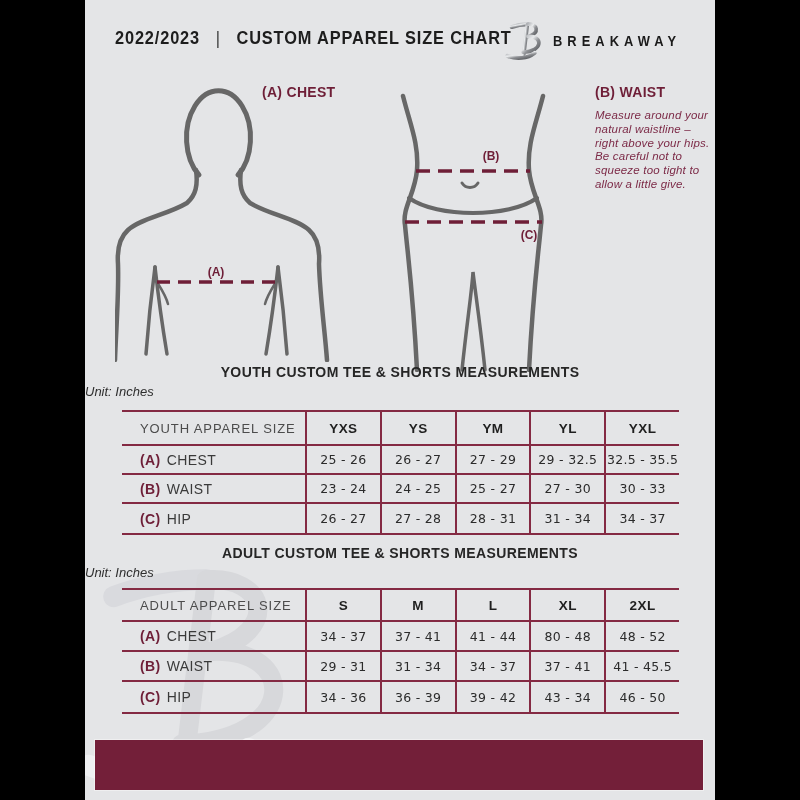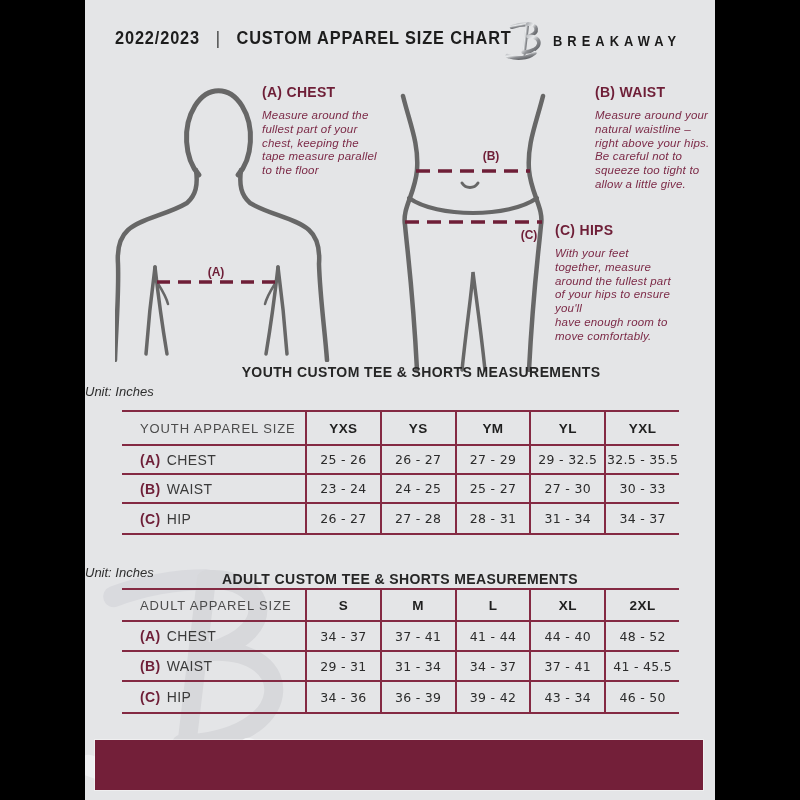"Measure around the" div.guide-body { html: <div>Measure around the fullest part of your chest, keeping the tape measure parallel to the floor</div> -> none }
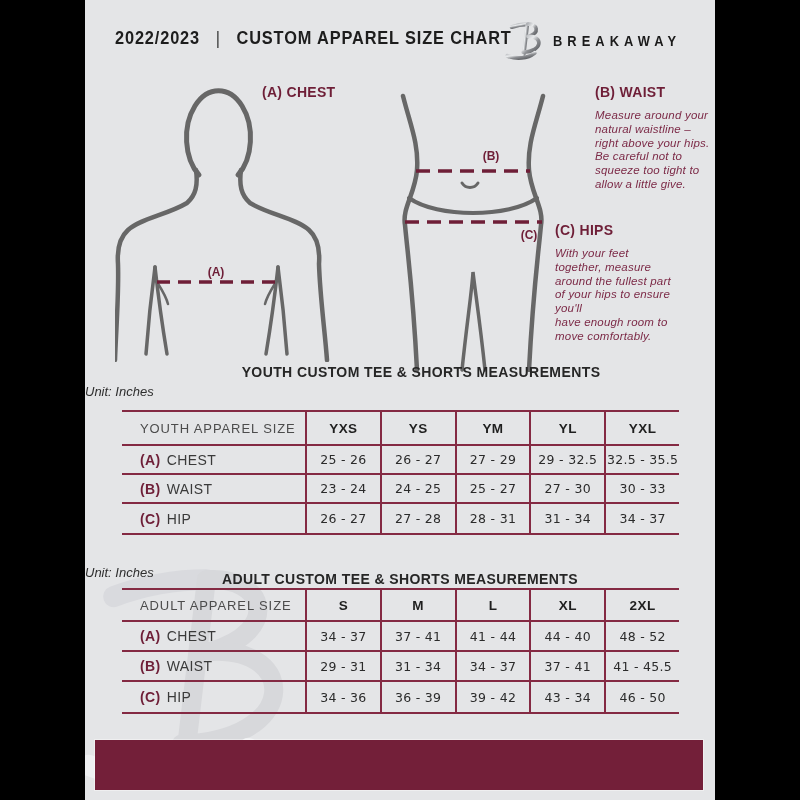"(C) HIPS" div.guide-block { html: <div> <div>(C) HIPS</div> <div>With your feet together, measure around the fullest part of your hips to ensure you'll have enough room to move comfortably.</div> </div> -> none }
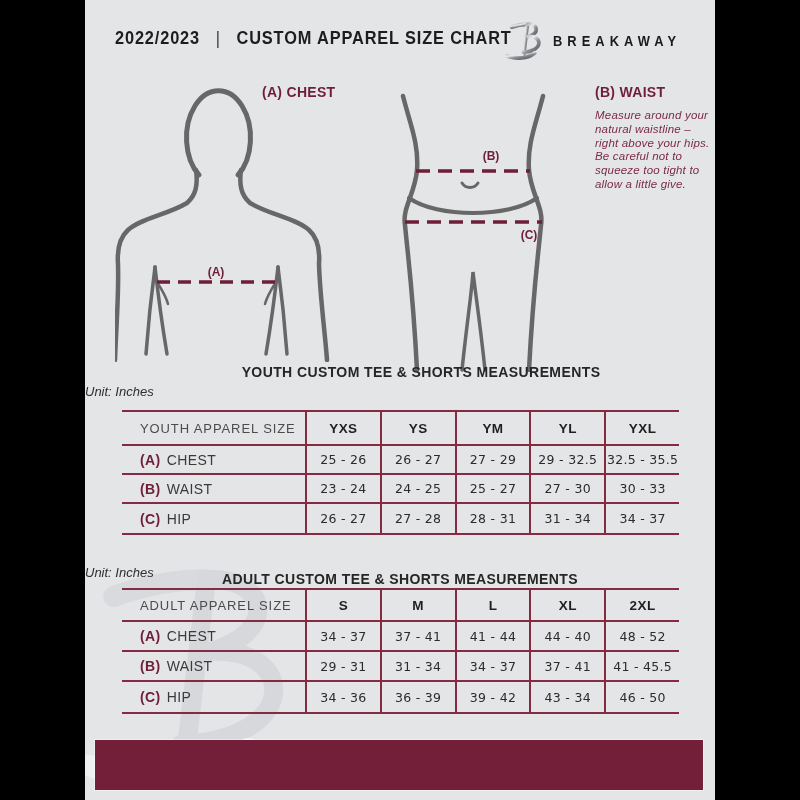"YOUTH CUSTOM TEE & SHORTS" div.tbl-title { padding-left: 21px -> none }
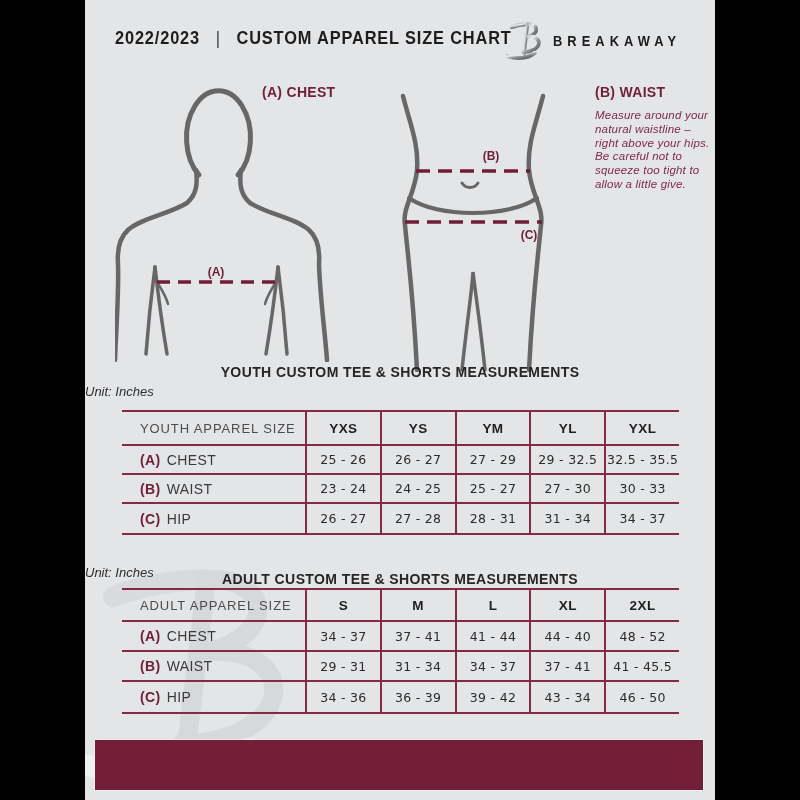"ADULT CUSTOM TEE & SHORTS" div.tbl-title { margin-top: 26px -> none }
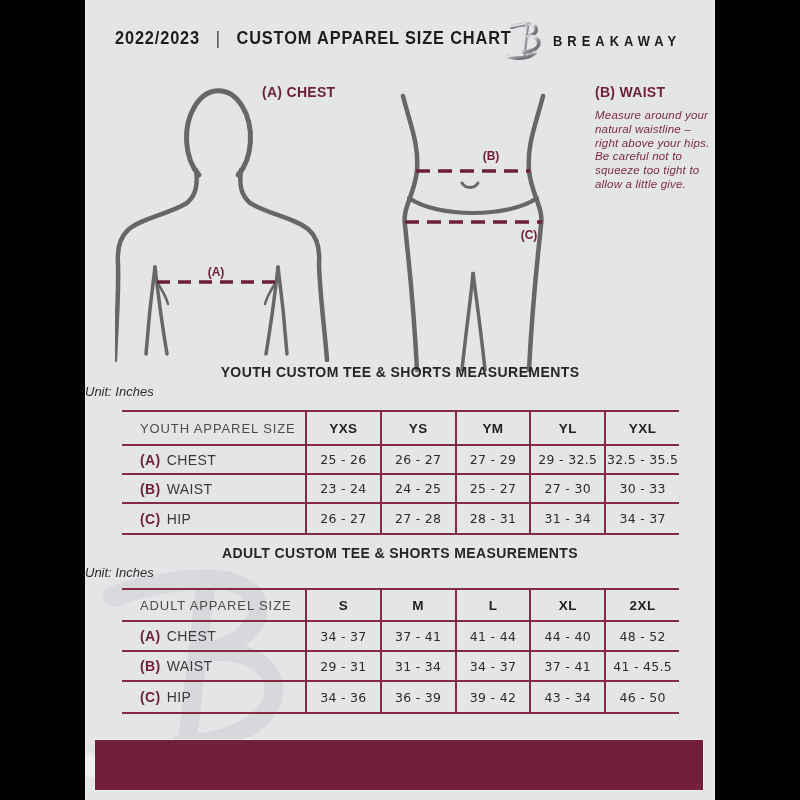"44 - 40" div.cell { text: 44 - 40 -> 80 - 48 }
